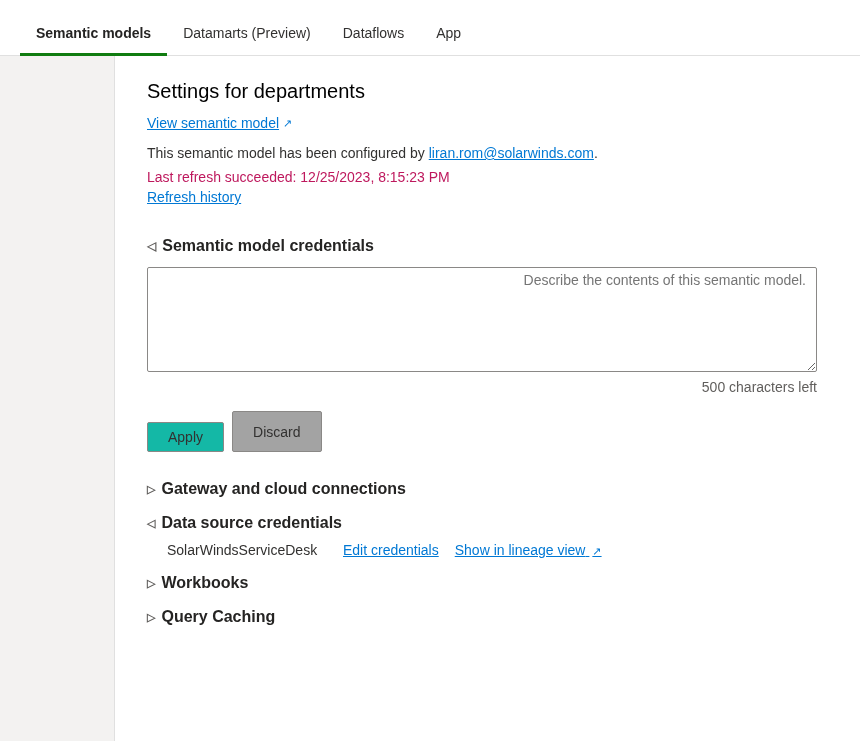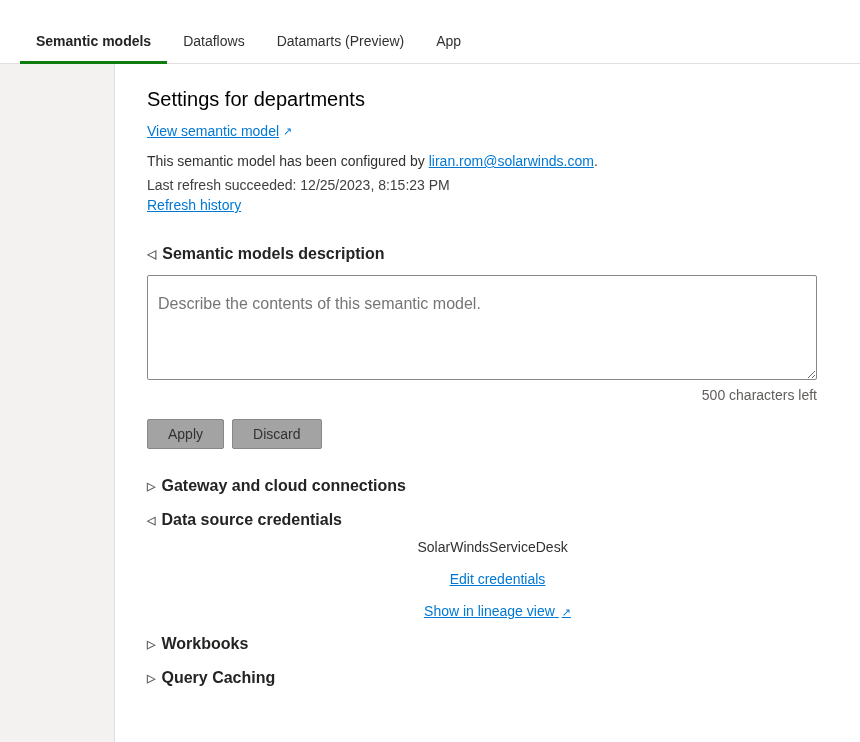"Semantic models" .top-nav { height: 64px -> 56px }
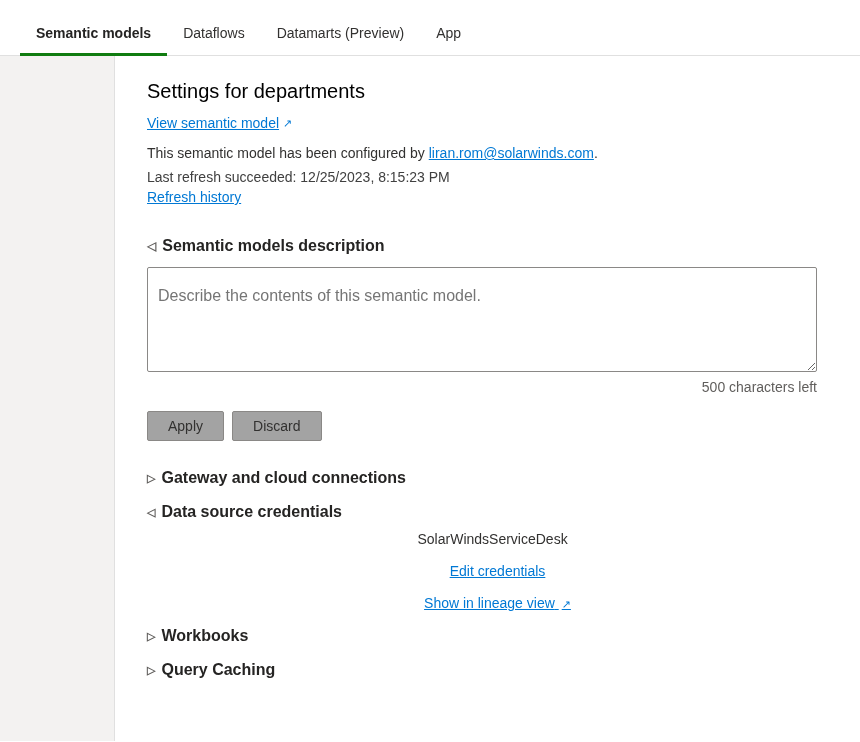"Dataflows" div.nav-tab { order: before "Datamarts (Preview)" -> after "Datamarts (Preview)" }
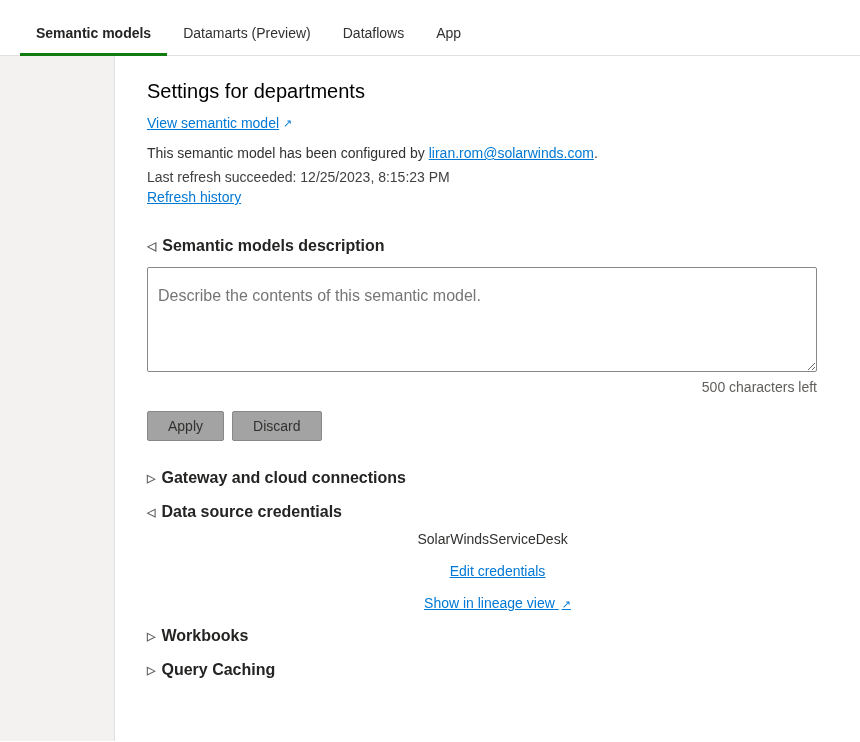"Last refresh succeeded: 12/25/2023," .refresh-status { color: #404040 -> #be185d }
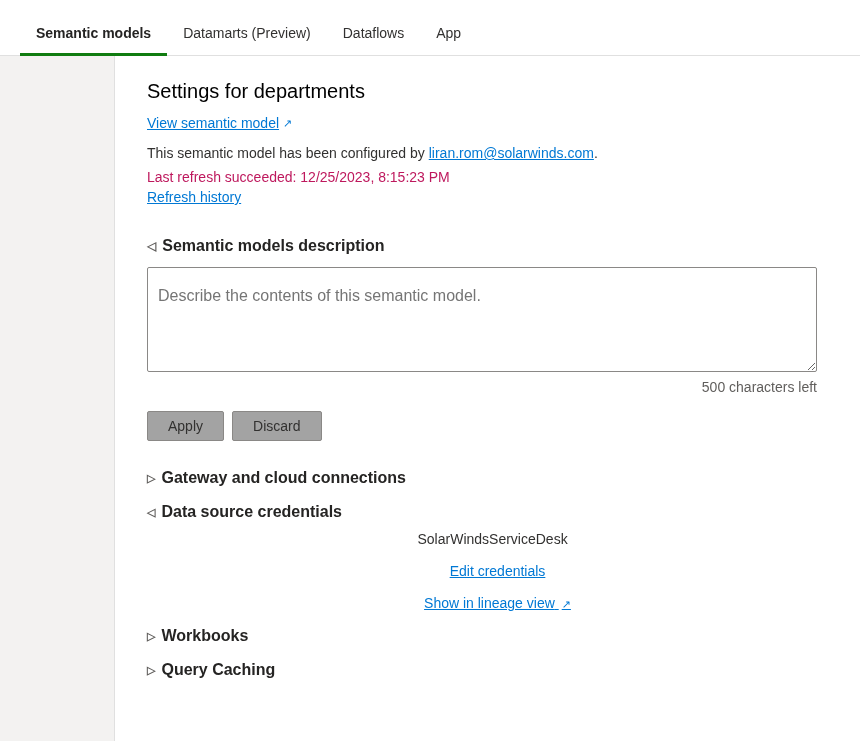"Semantic models description" span { text: models description -> model credentials }
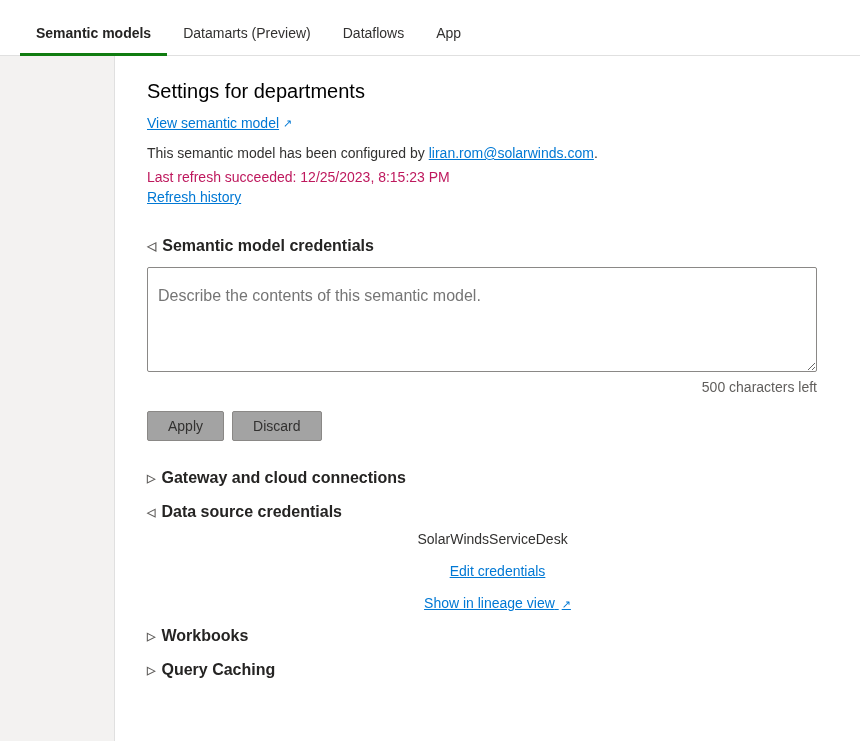"Describe the contents of this" .description-area { font-size: 16px -> 14px; padding: 19px 10px -> 4px 10px; text-align: none -> right }
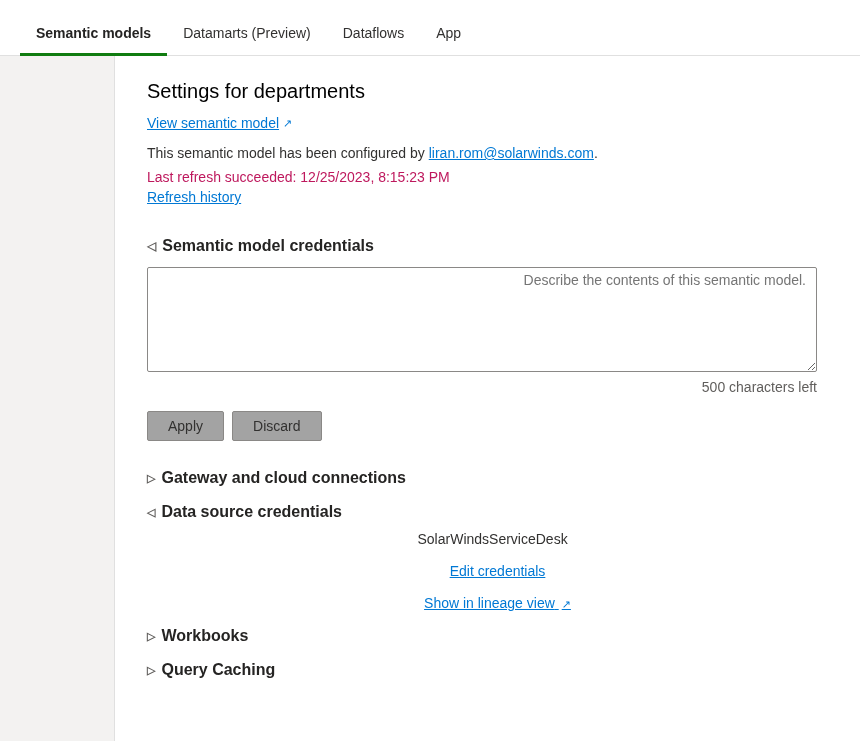"Apply" .btn-primary { background: #a3a3a3 -> #14b8a6; margin-top: none -> 11px }
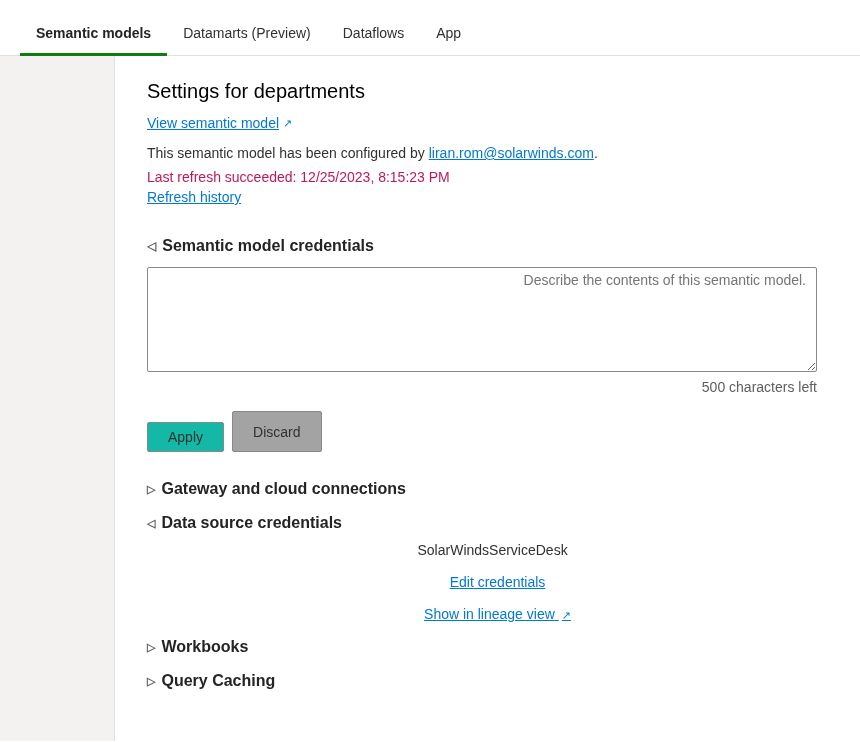"SolarWindsServiceDesk" .credentials-row { flex-direction: column -> none }
